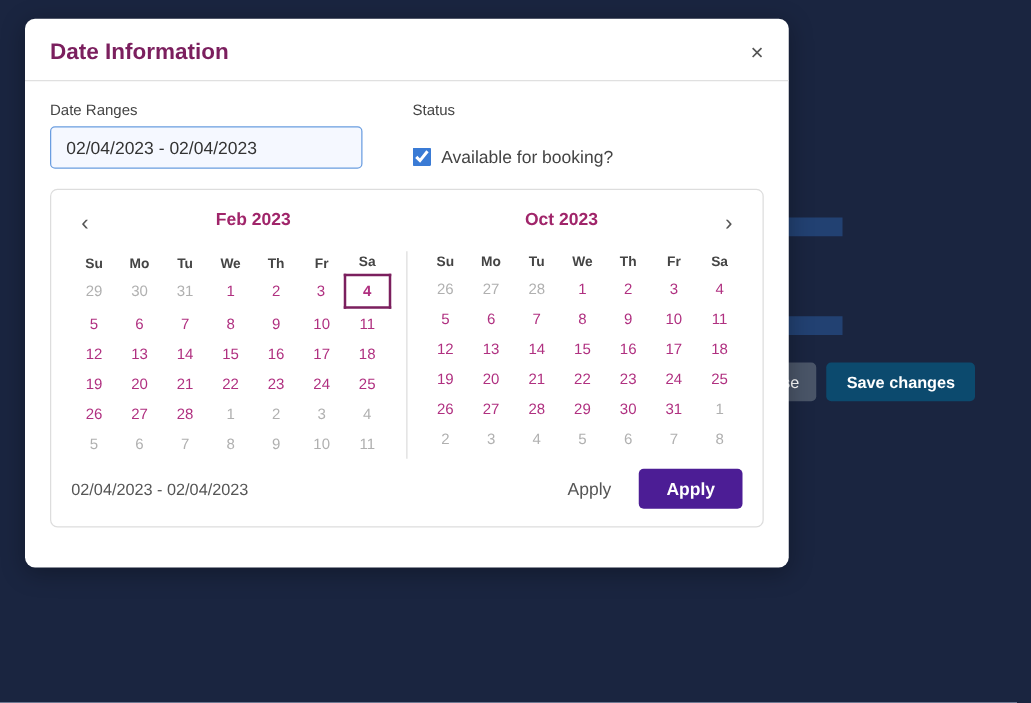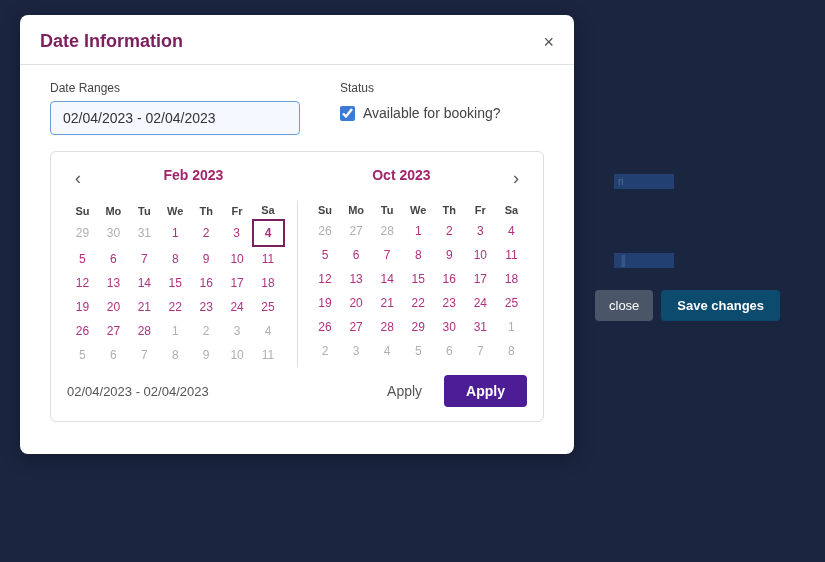"Date Information" .modal { width: 554px -> 611px }
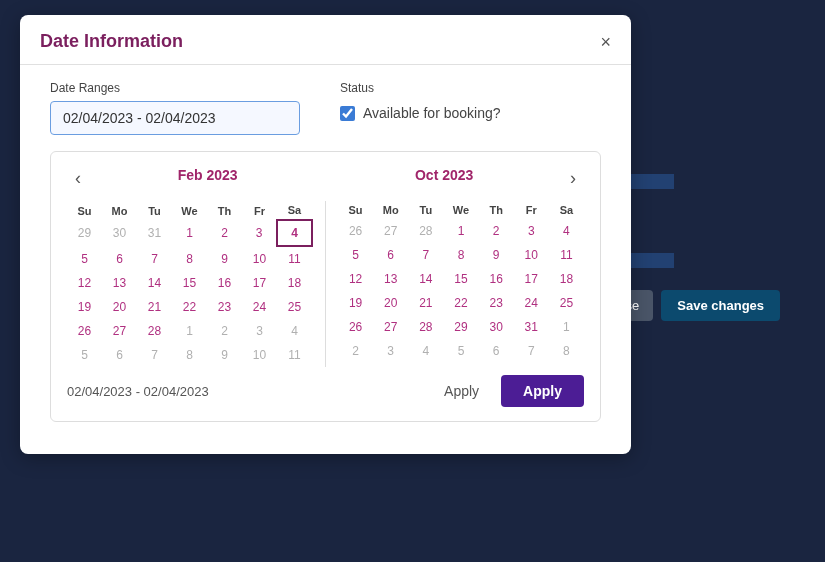"Date Ranges" .modal-body { padding: 16px 30px -> 16px 20px }
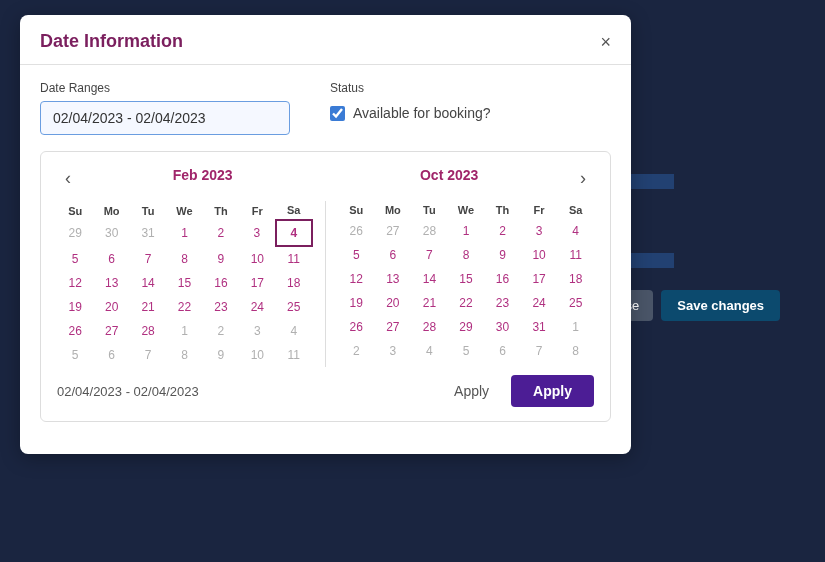"Status" .status-group label { margin-bottom: 10px -> 22px }
